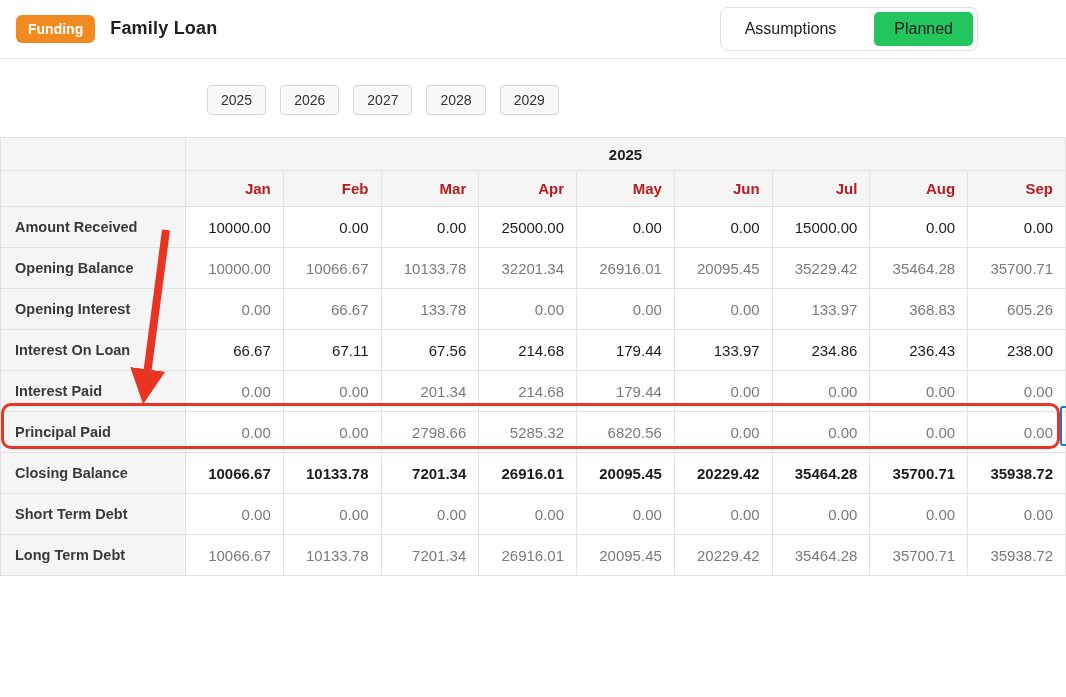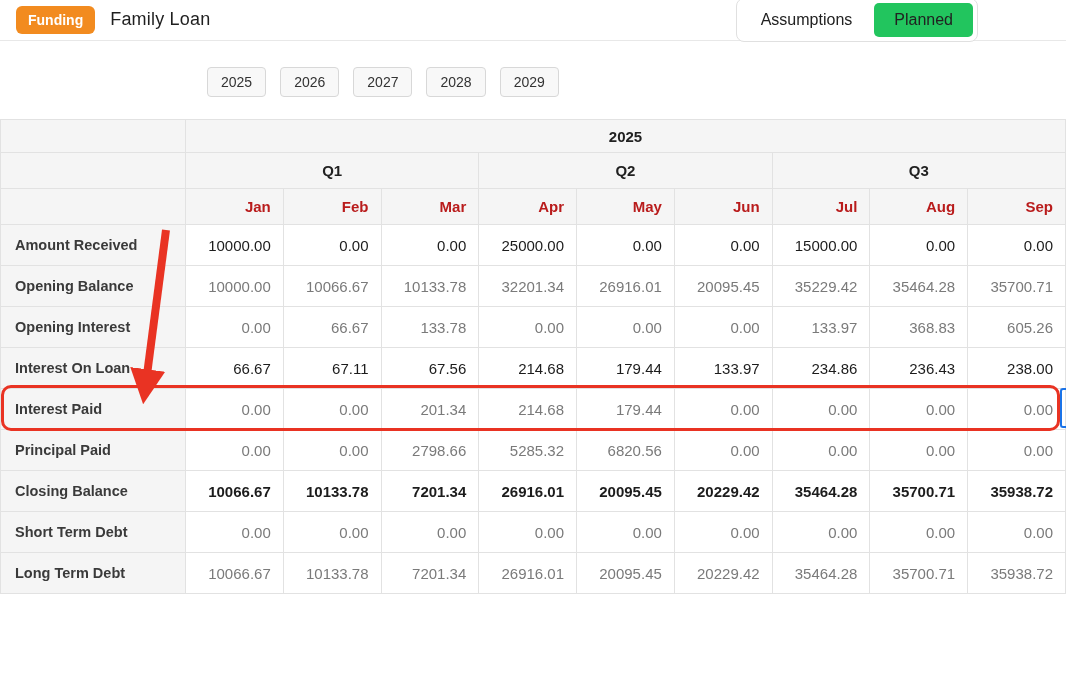"Funding" .topbar { height: 41px -> 59px }
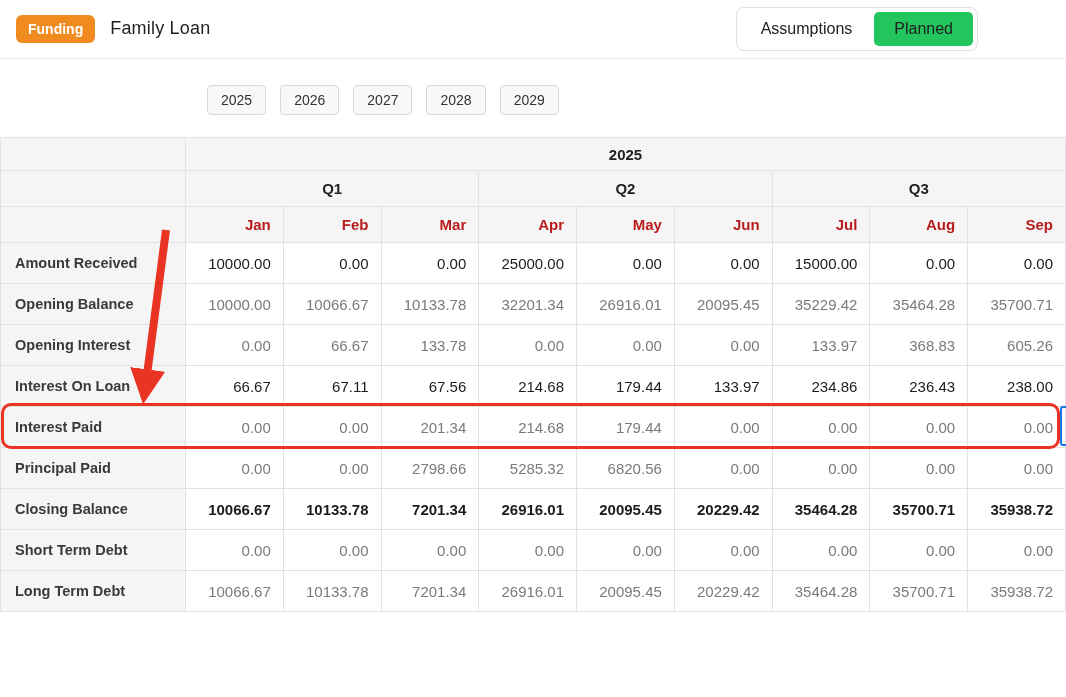"Family Loan" .title { font-weight: normal -> bold }
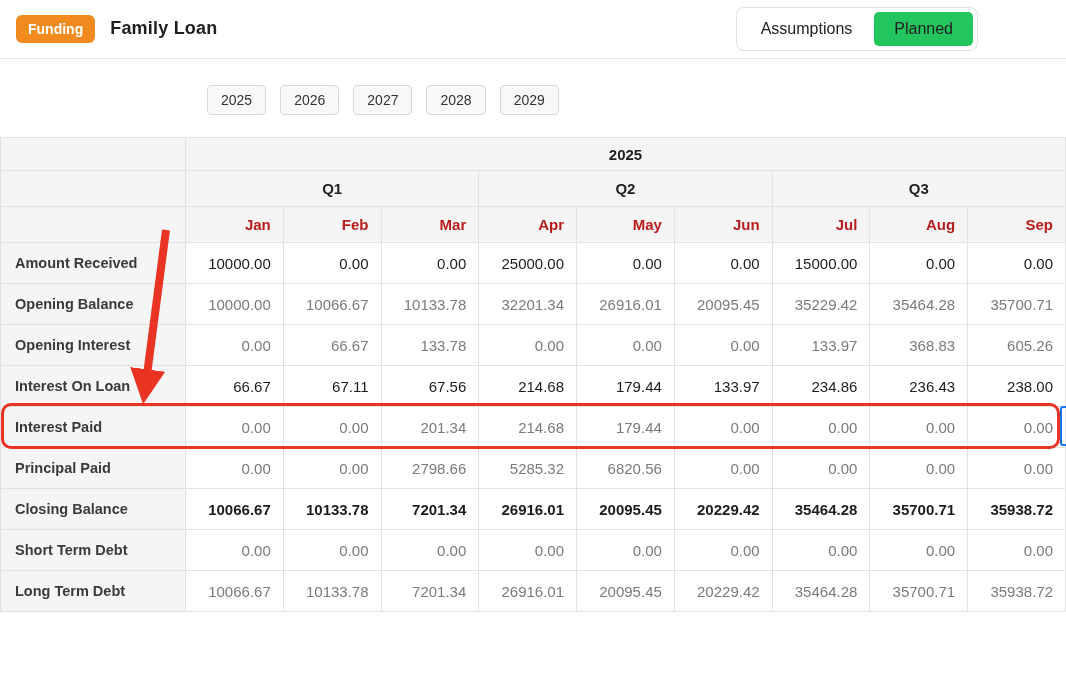"Assumptions" .toggle { gap: 2px -> 18px }
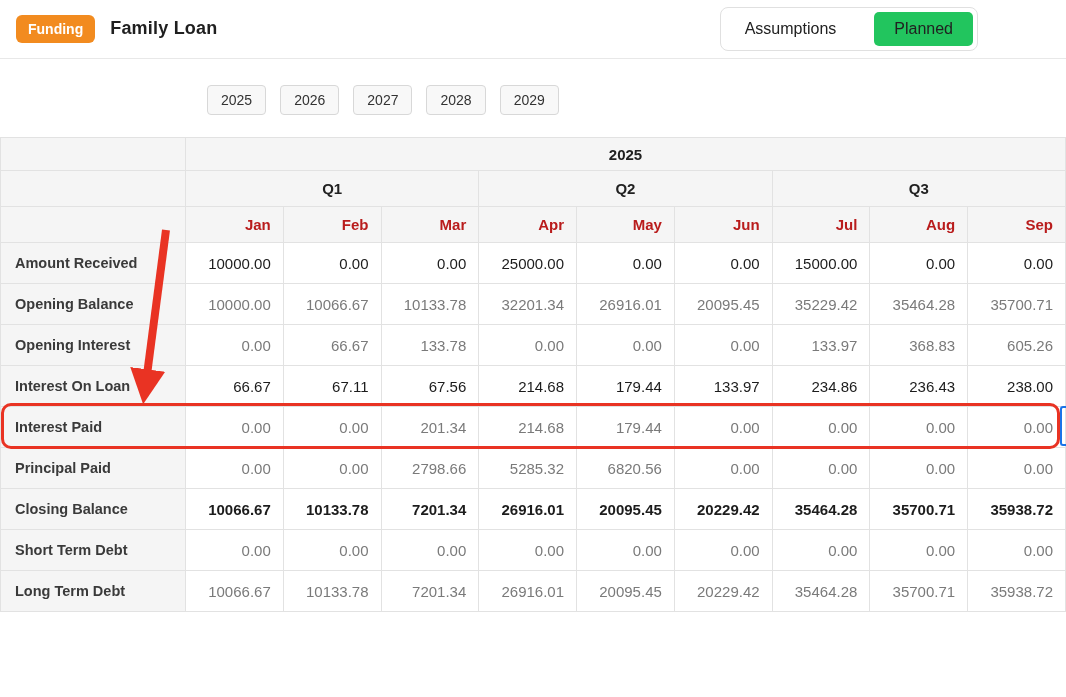"Q1" tr.head-row { html: <tr> <td></td> <td>Q1</td> <td>Q2</td> <td>Q3</td> </tr> -> none }
